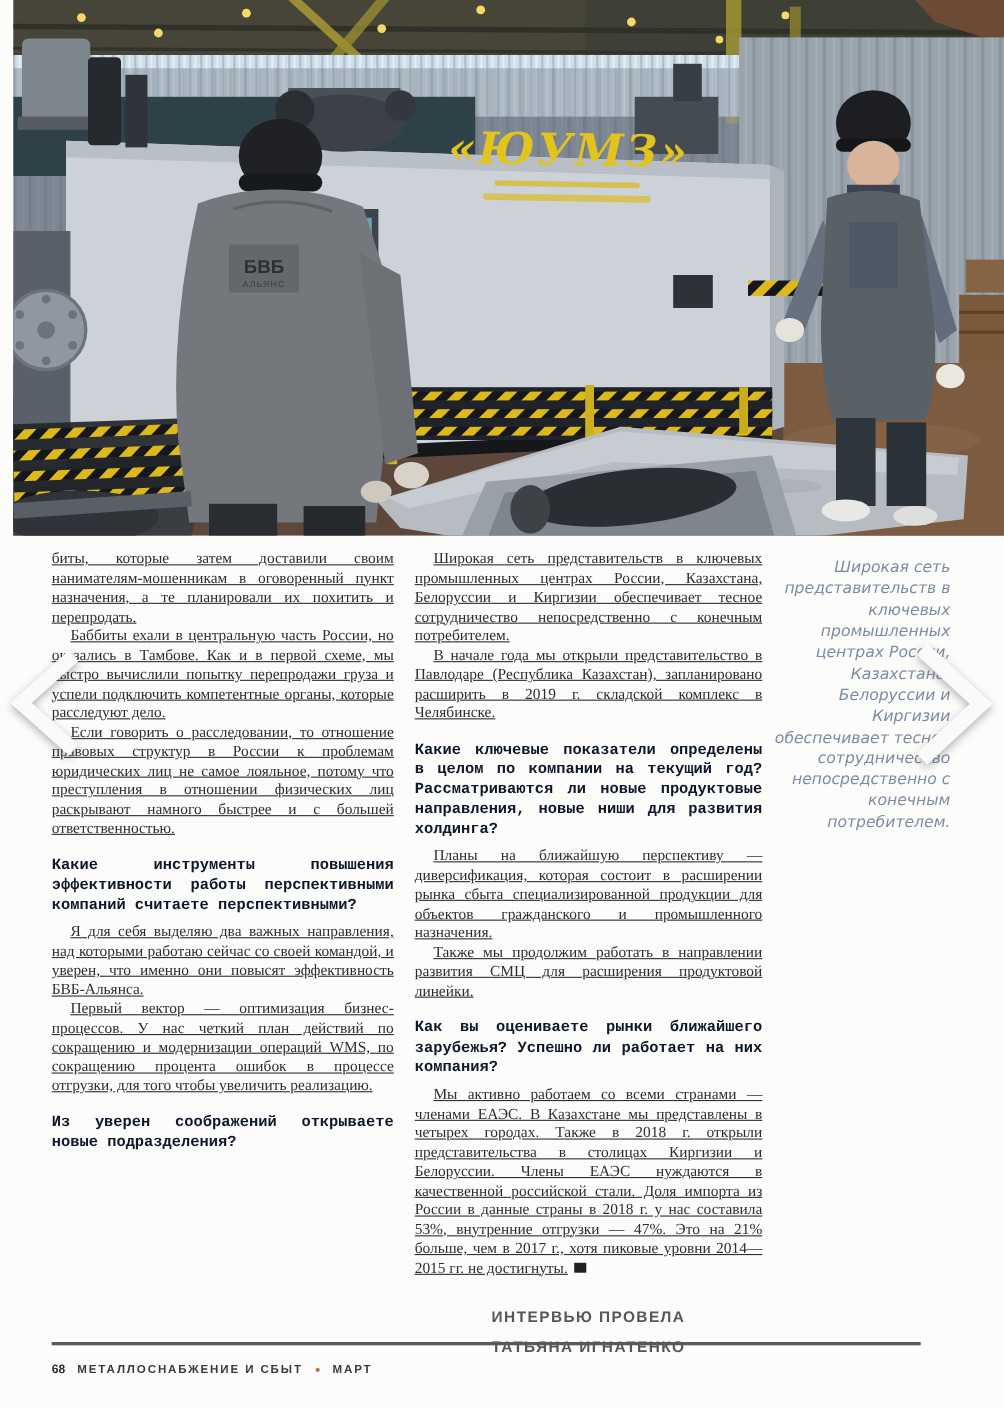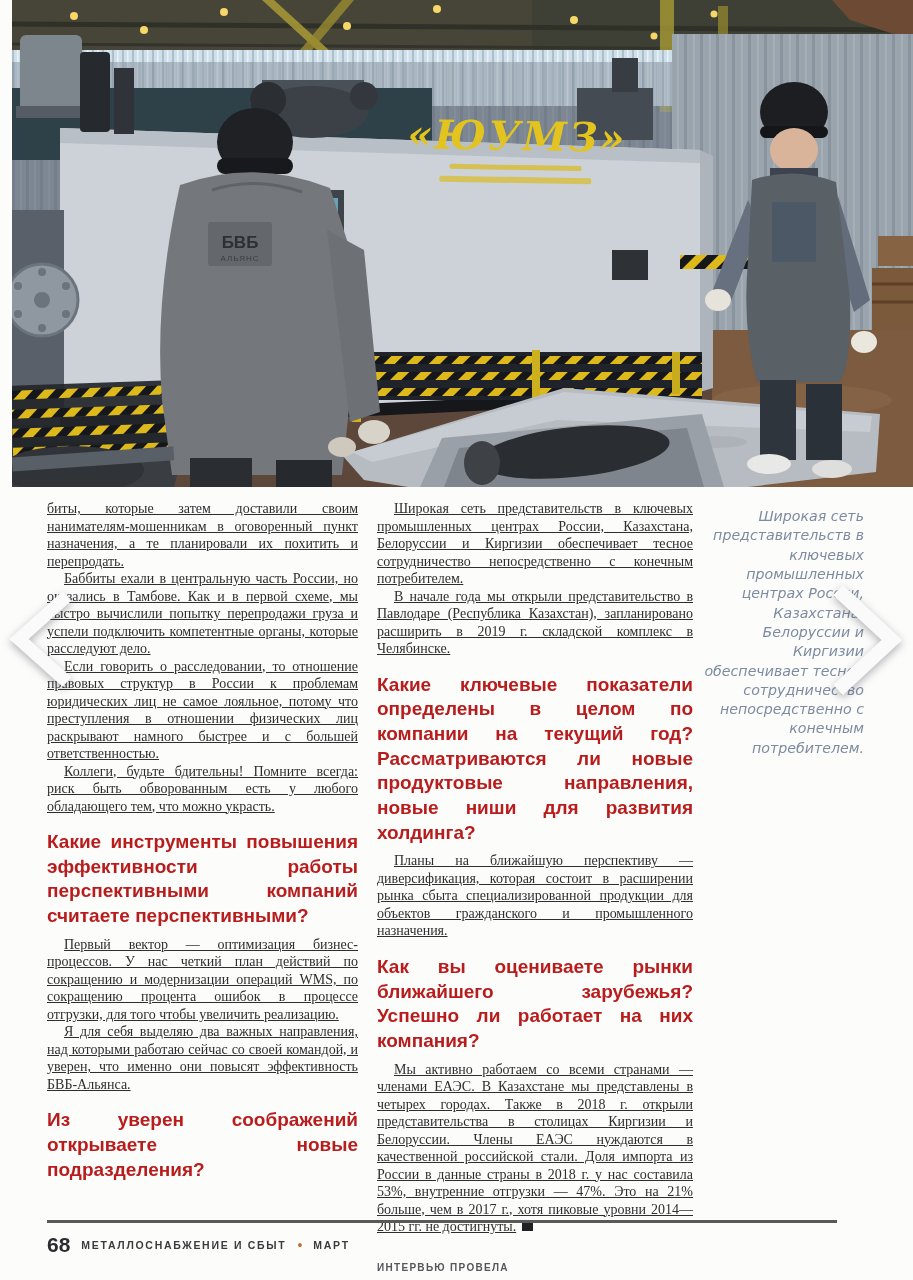"Какие ключевые показатели определены в" .q-head { color: #b91c1c -> #0f172a; font-family: Liberation Sans, sans-serif -> Liberation Mono, monospace; font-size: 19px -> 14px }
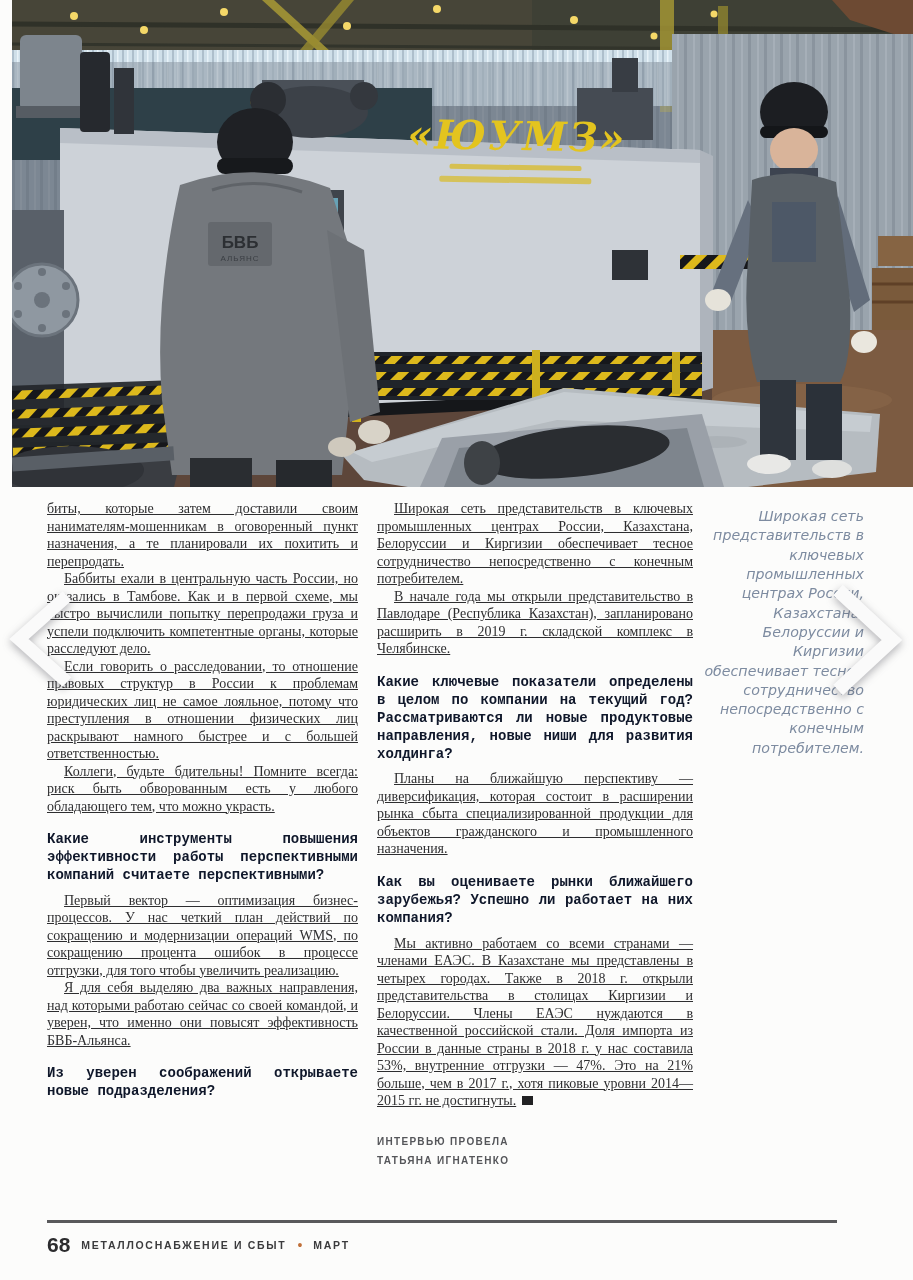"Коллеги, будьте бдительны! Помните" p.body-p { html: <p>Коллеги, будьте бдительны! Помните всегда: риск быть обворованным есть у любого обладающего тем, что можно украсть.</p> -> none }
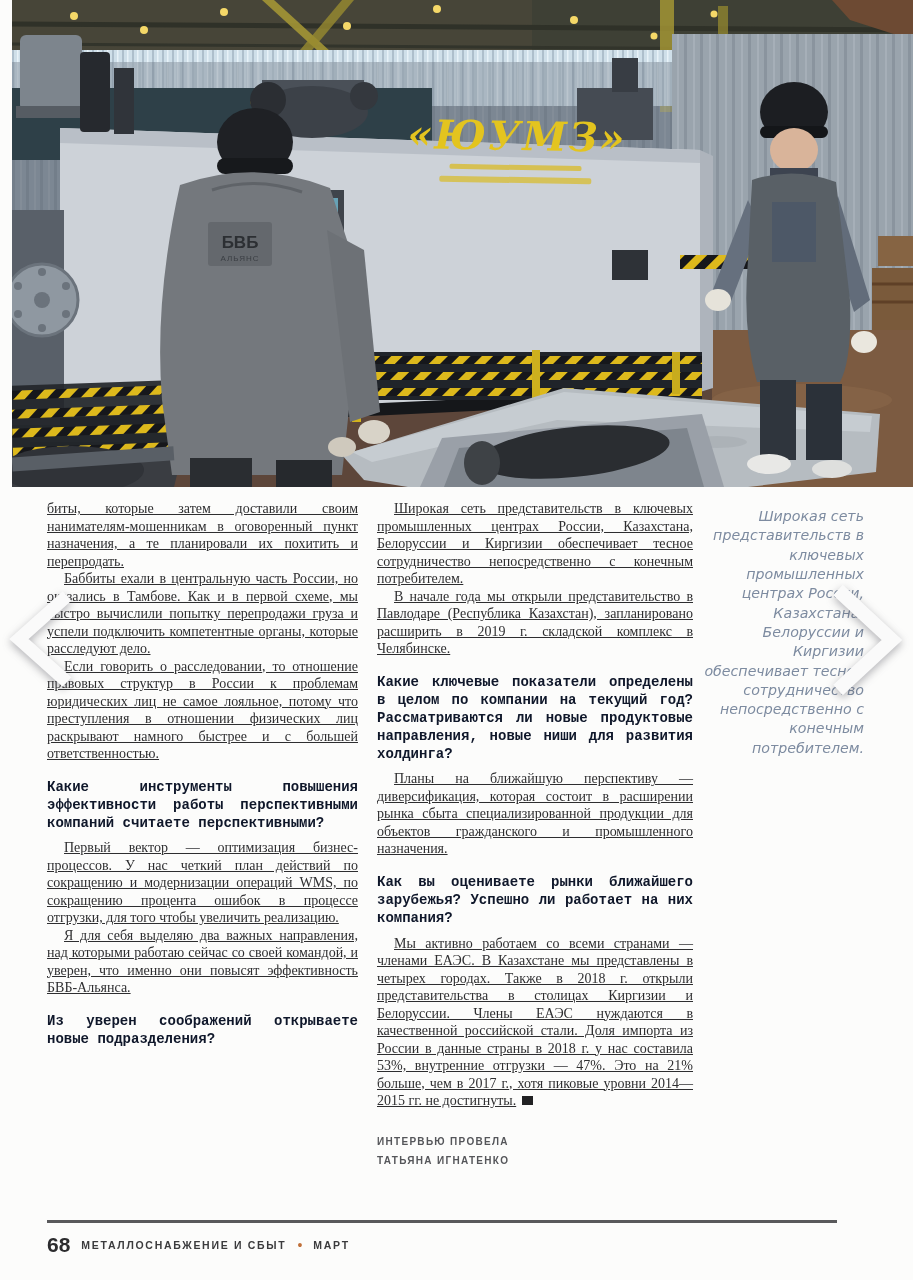"Также мы продолжим работать в" p.body-p { html: none -> <p>Также мы продолжим работать в направлении развития СМЦ для расширения продуктовой линейки.</p> }
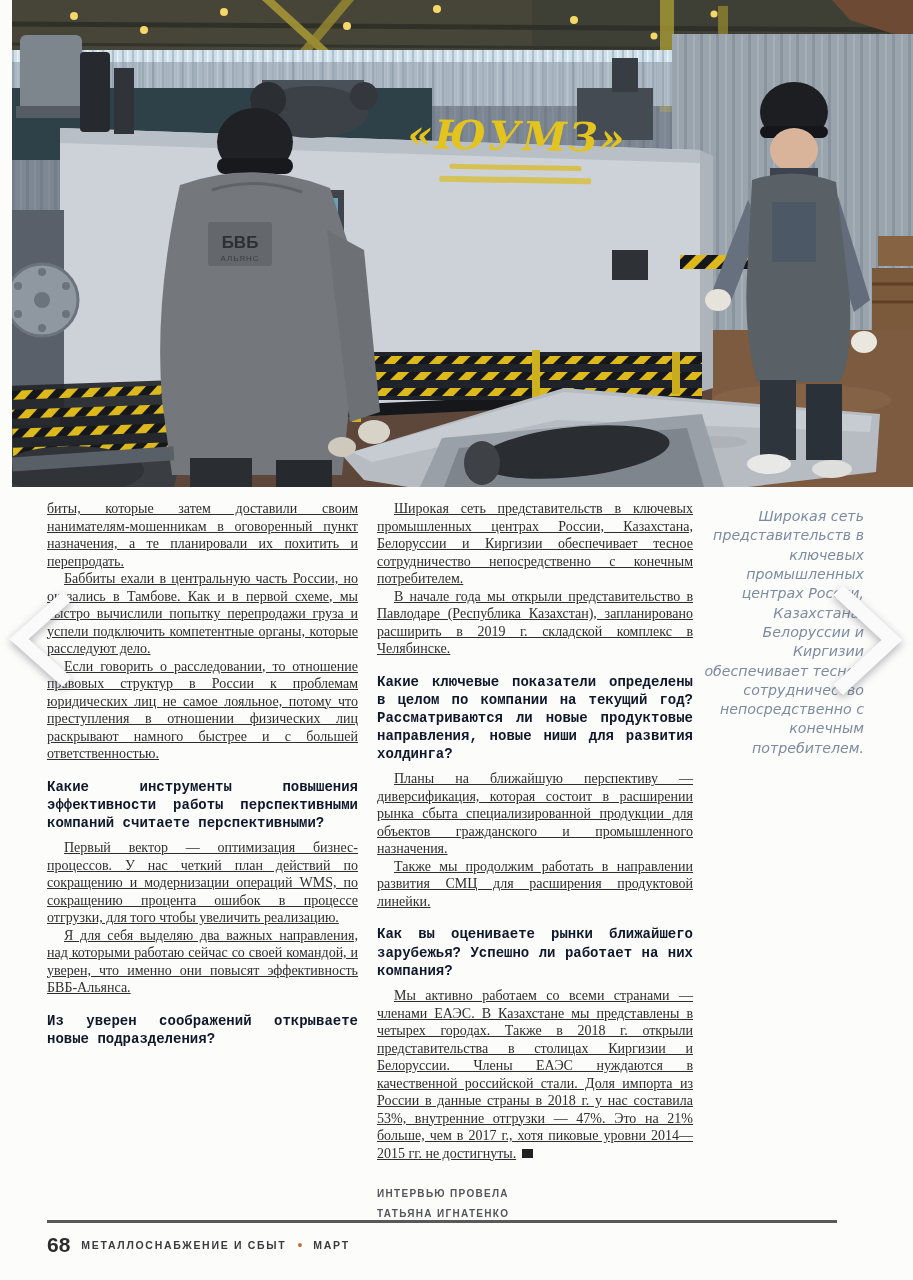"Первый вектор — оптимизация" p.body-p { order: before "Я для себя выделяю два" -> after "Я для себя выделяю два" }
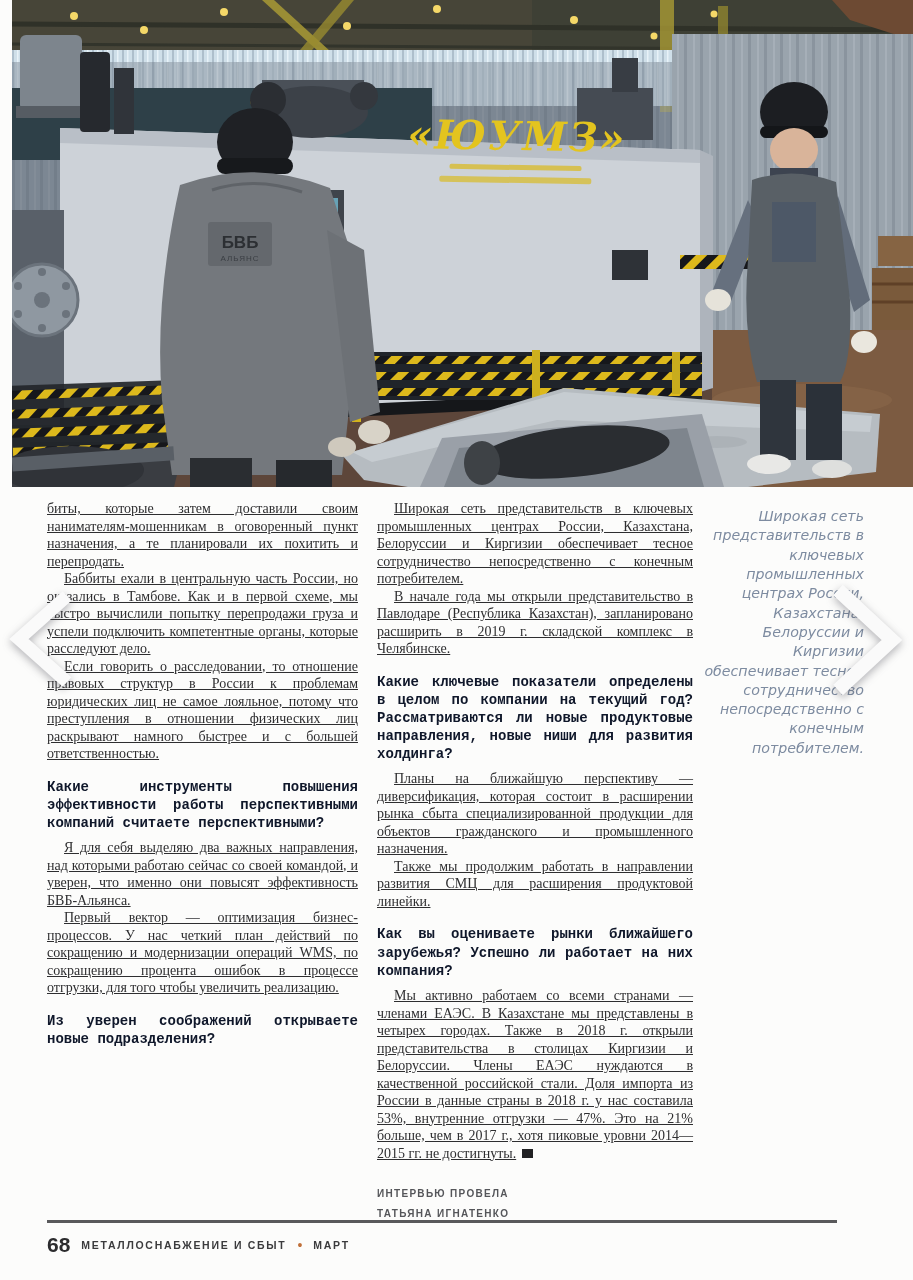"ИНТЕРВЬЮ ПРОВЕЛА" .byline { font-size: 10px -> 14px; text-align: left -> center }
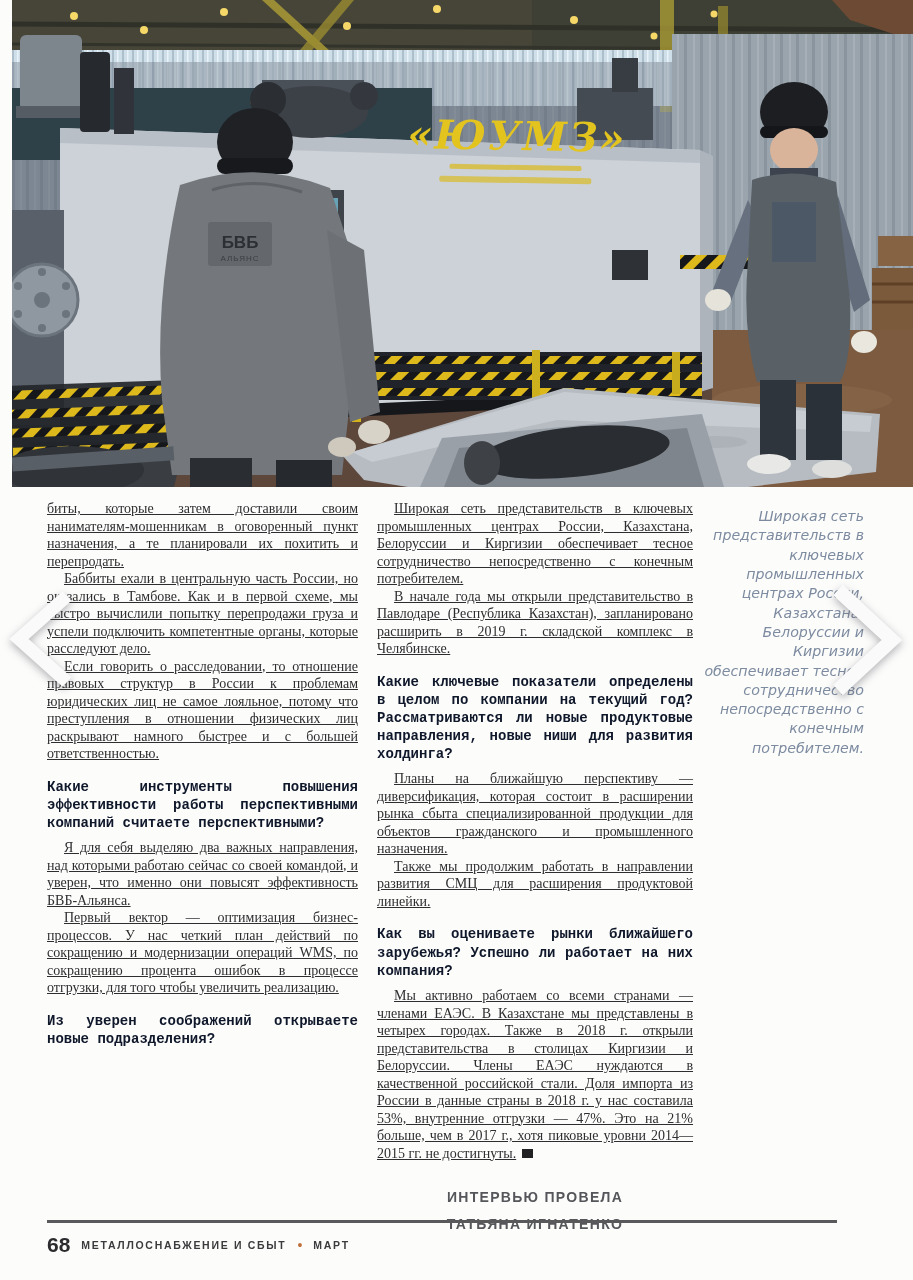"68" .page-num { font-size: 21px -> 11px }
